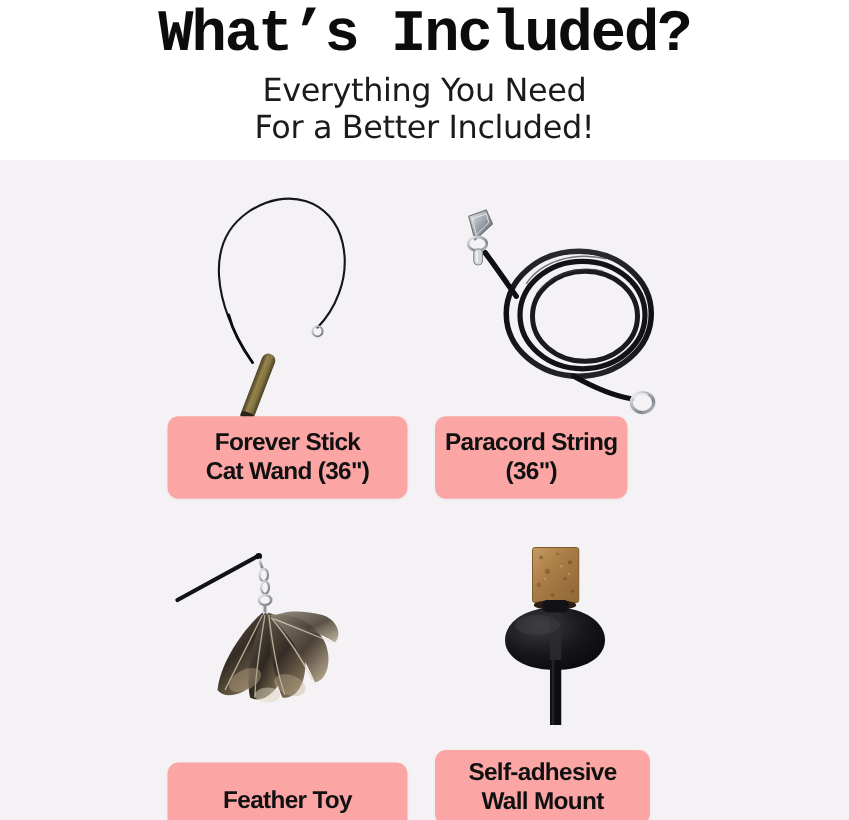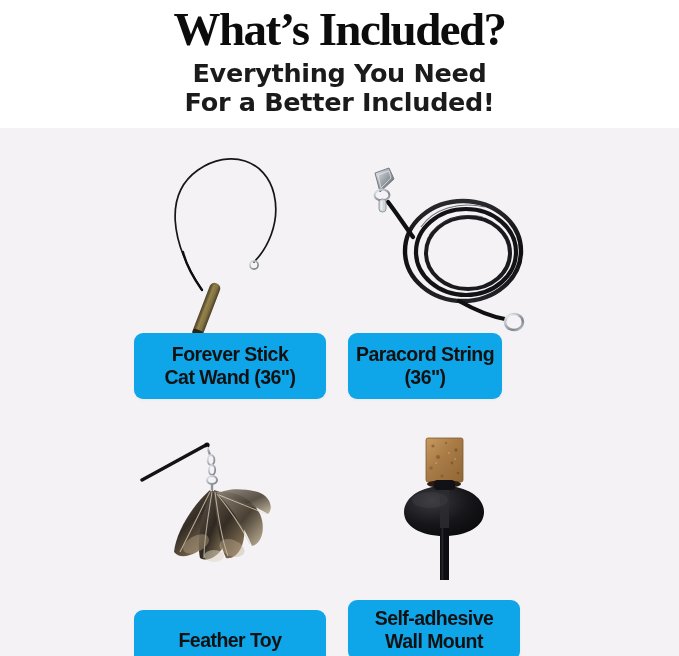"What’s Included?" #main-title { font-family: Liberation Serif, serif -> Liberation Mono, monospace }
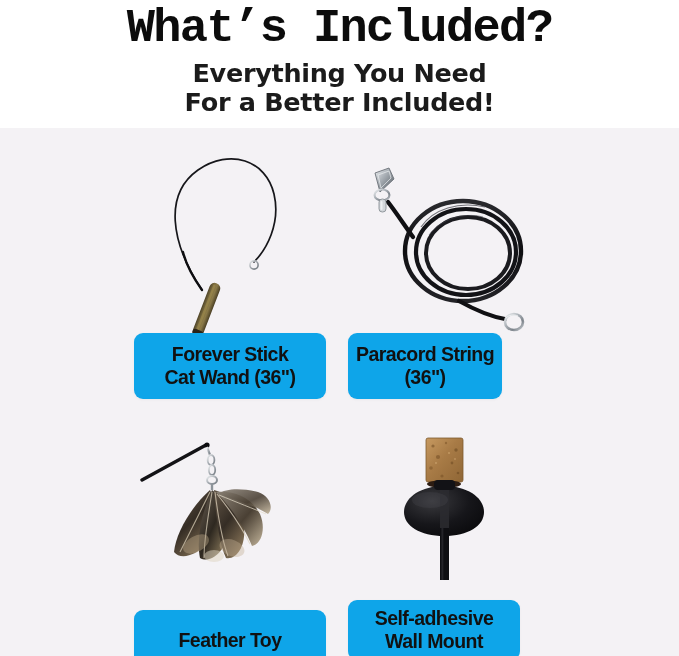"Everything You Need" #subtitle { font-weight: 700 -> 400 }
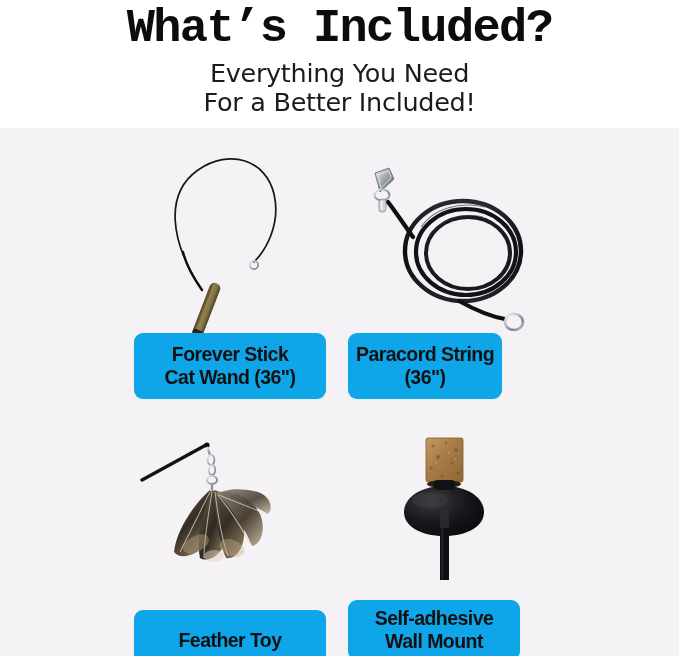"Forever Stick" .label-card { background: #0ea5e9 -> #fca5a5 }
